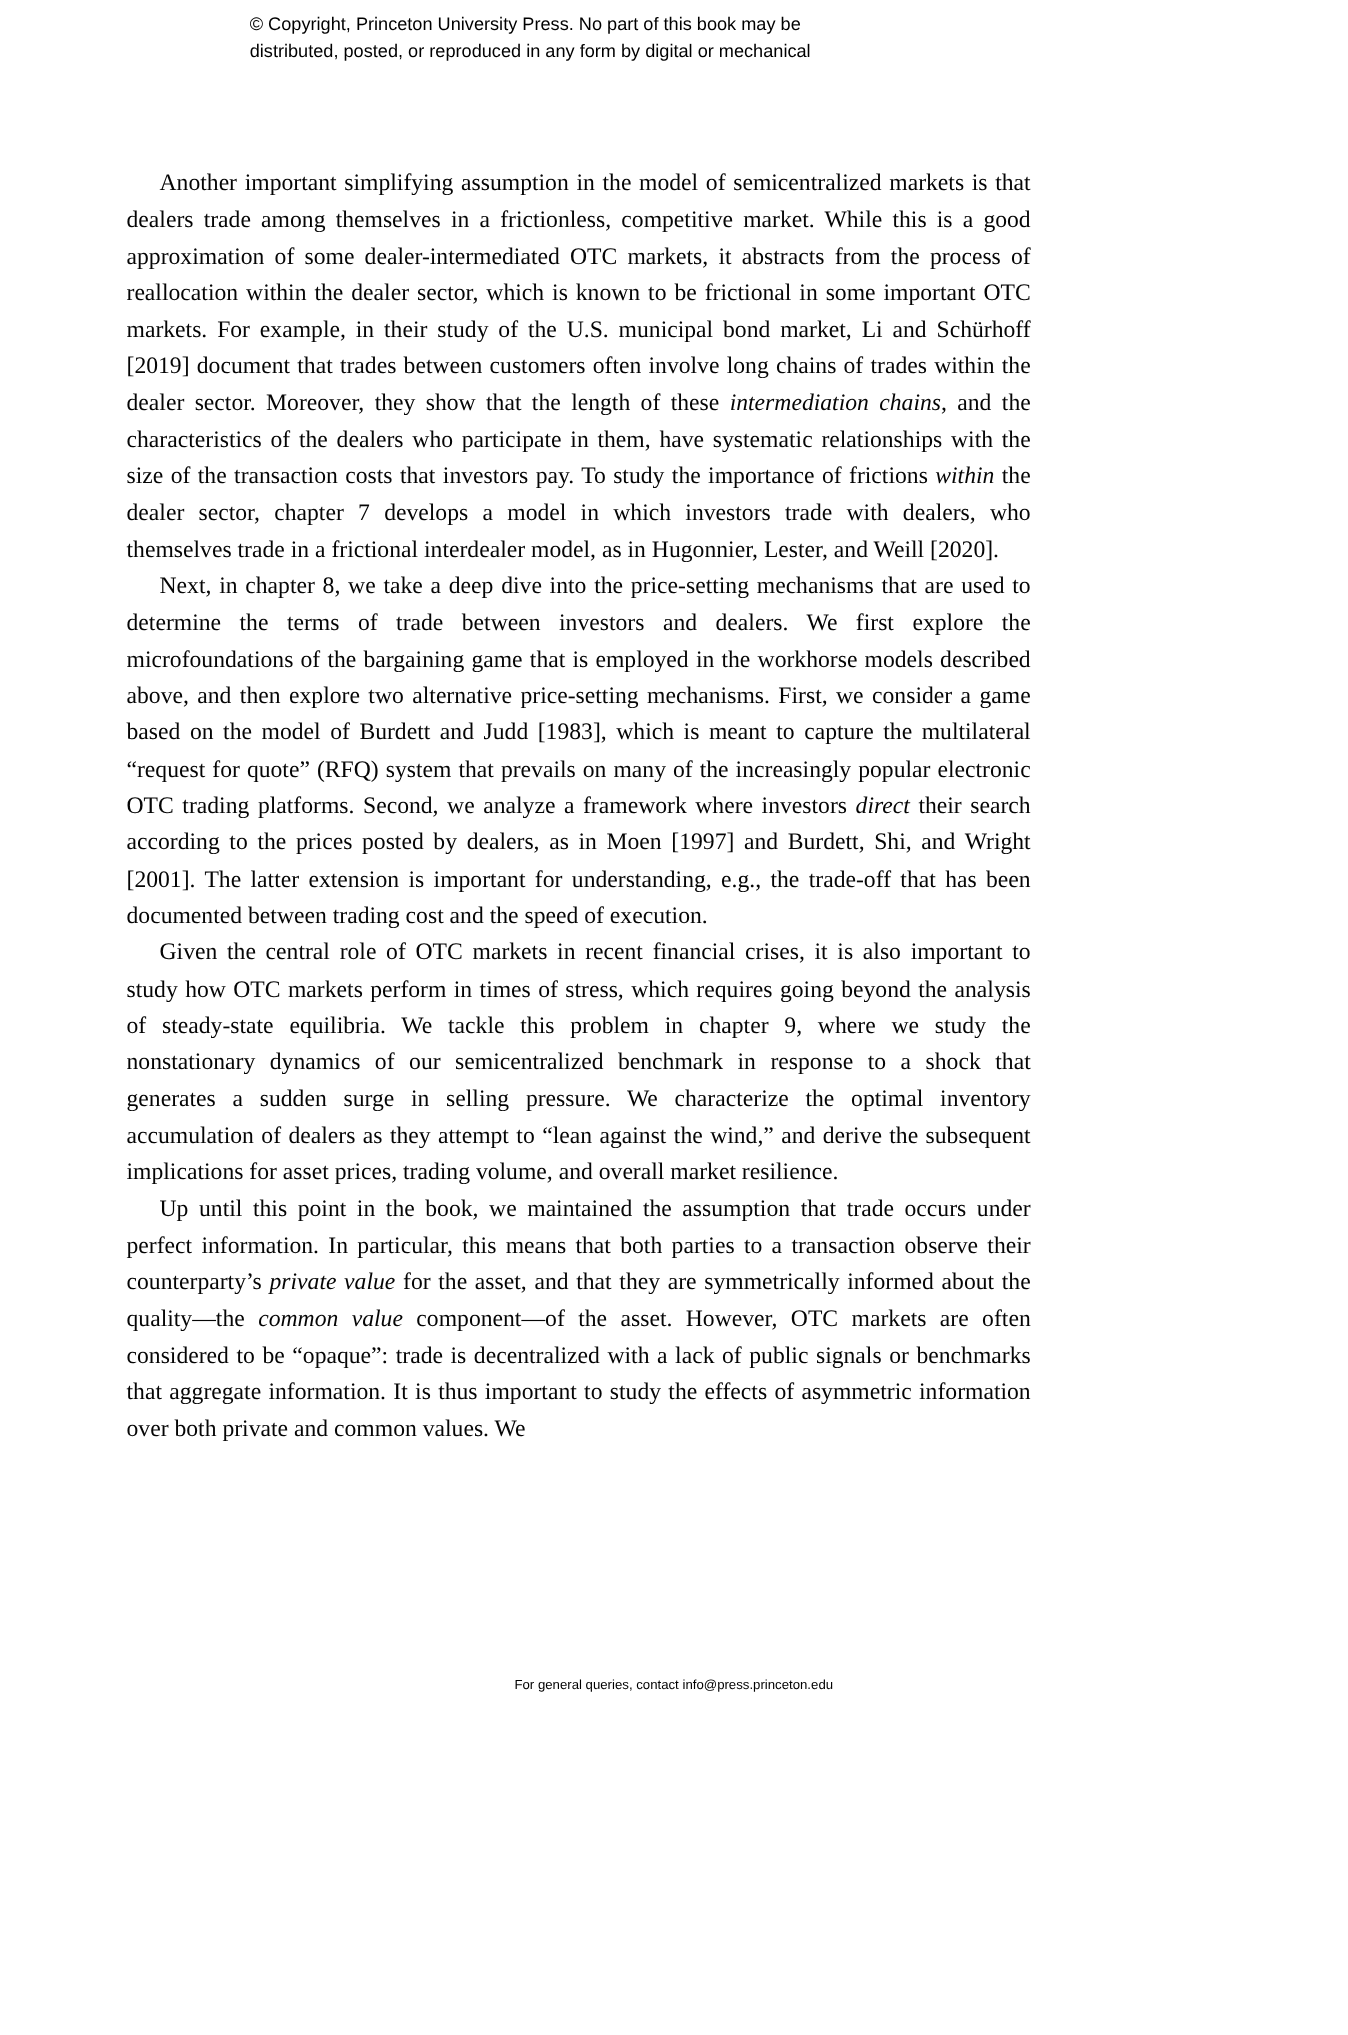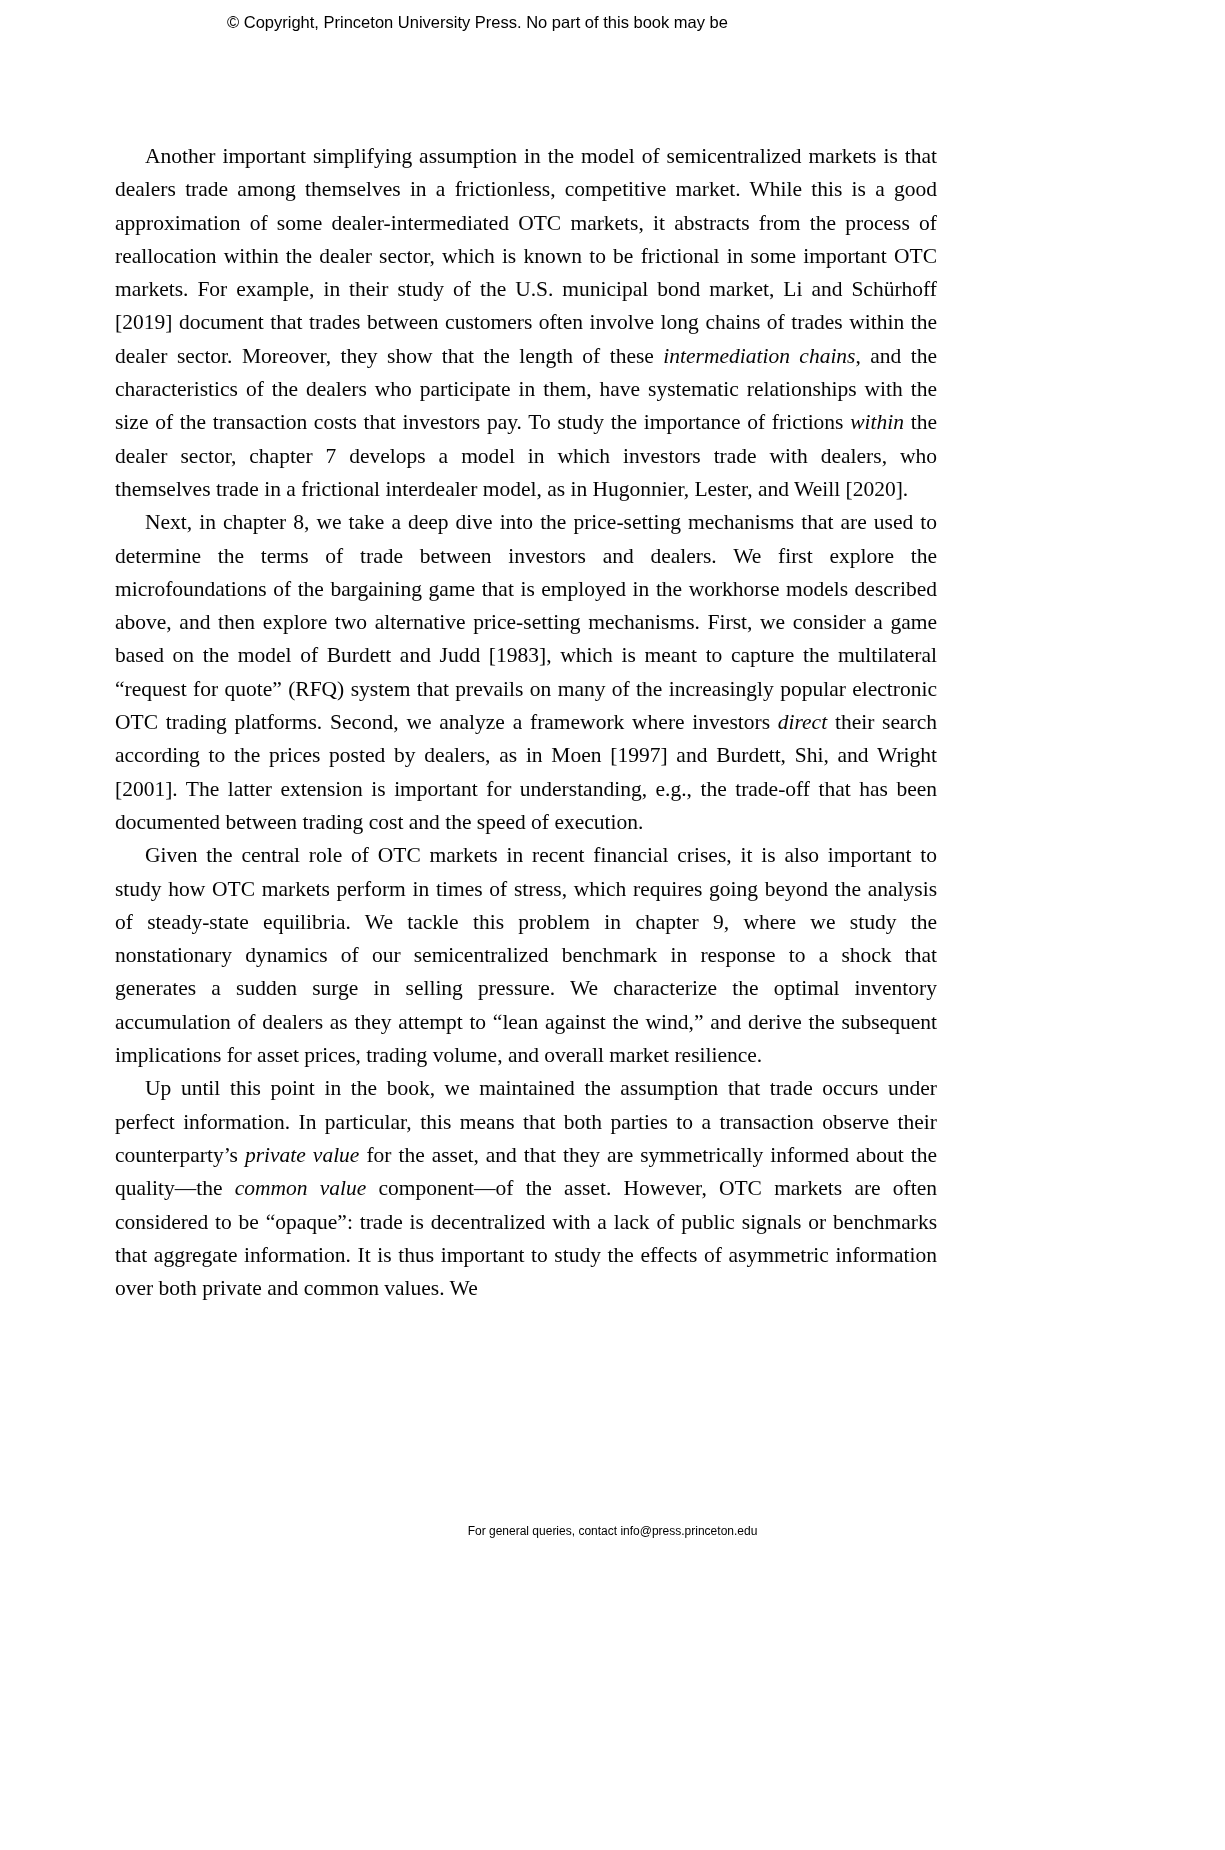"distributed, posted, or reproduced in" div { html: none -> <div>distributed, posted, or reproduced in any form by digital or mechanical</div> }
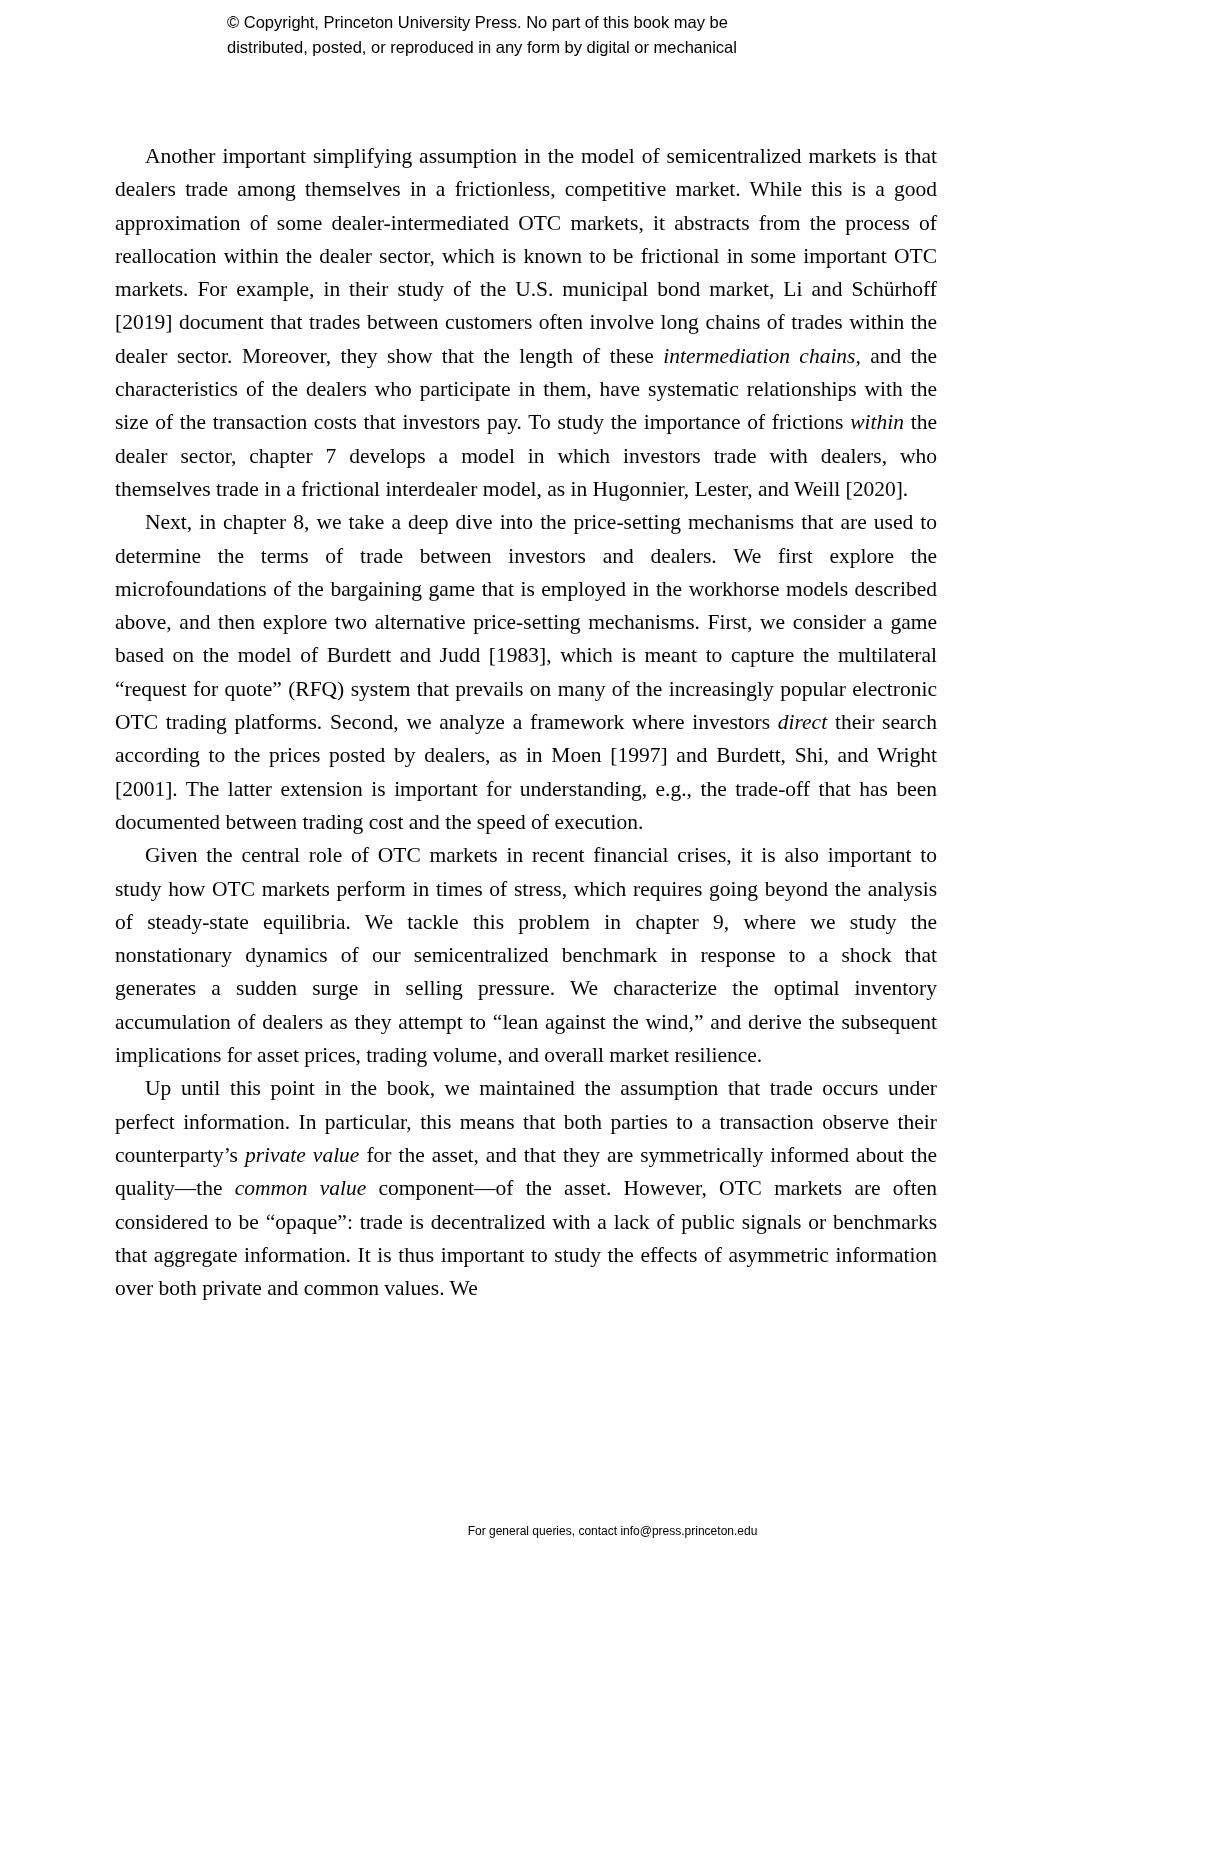"Another important simplifying assumption" .body-text { top: 140px -> 150px }
